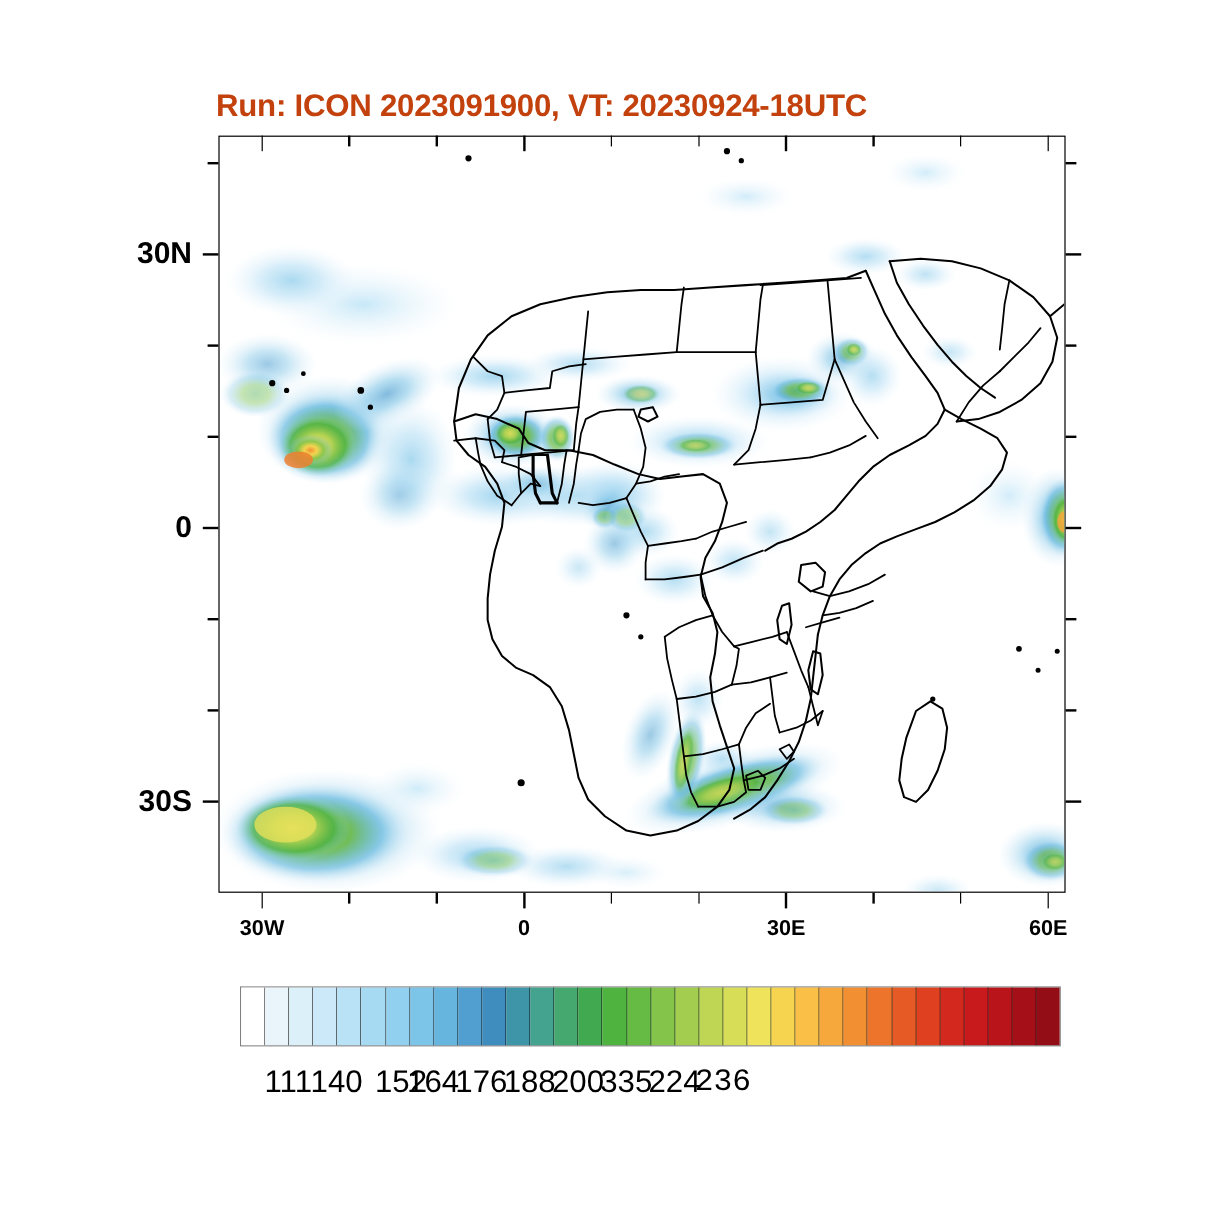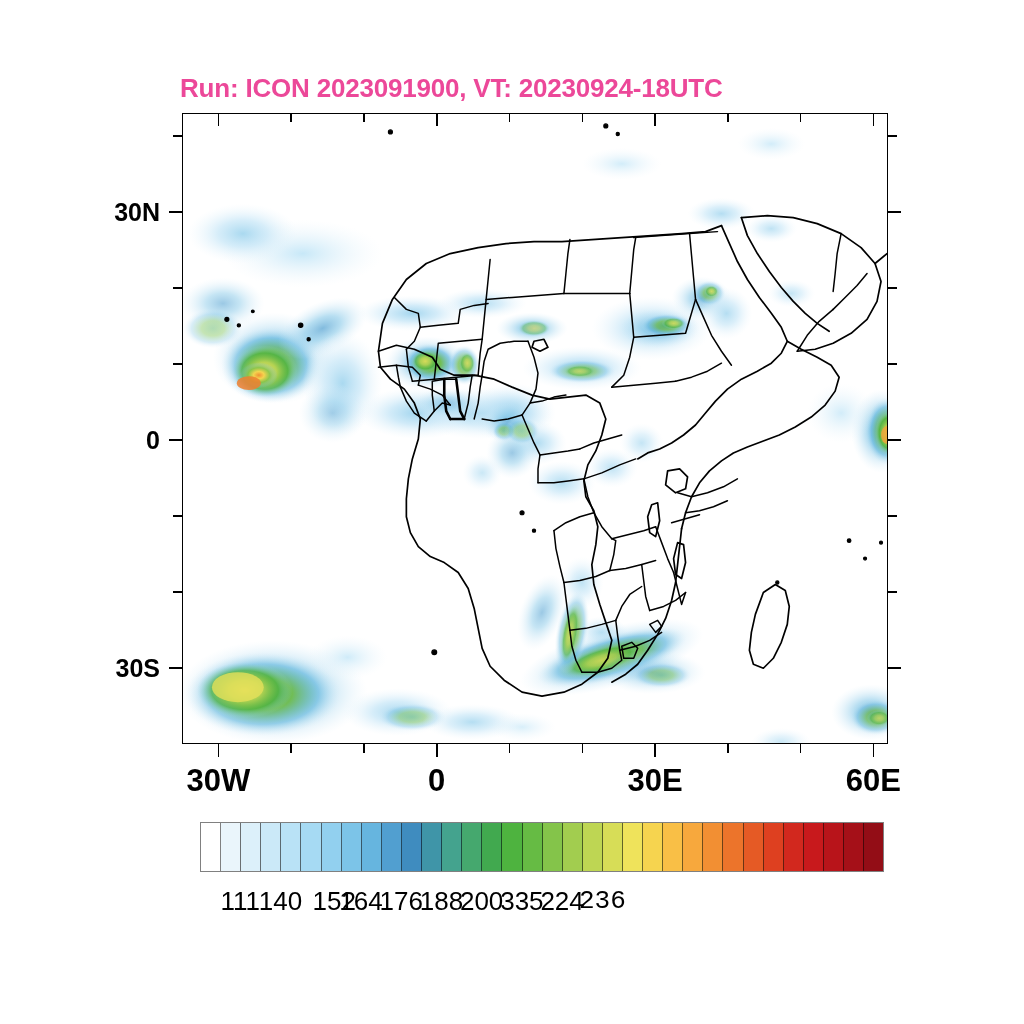"Run: ICON 2023091900, VT: 20230924-18UTC" #subtitle { color: #ec4899 -> #c2410c }
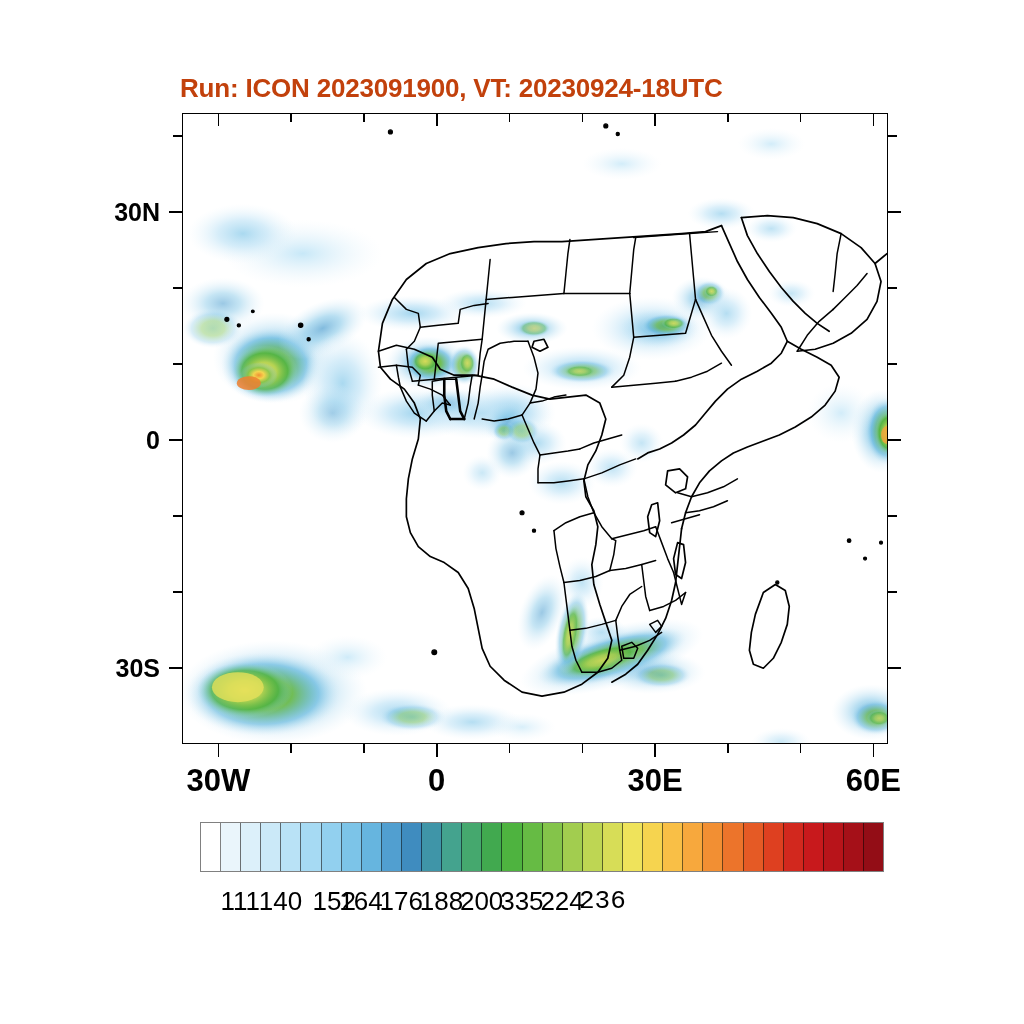"30W" .xlab { font-size: 31px -> 18px }
